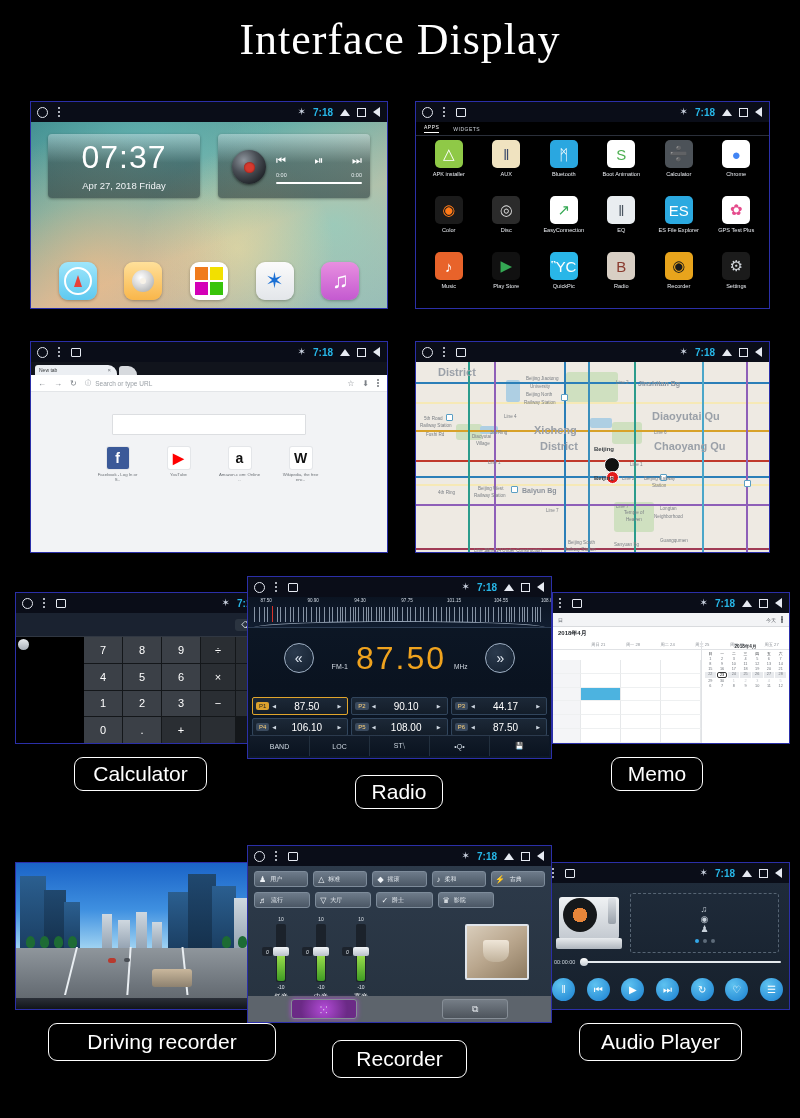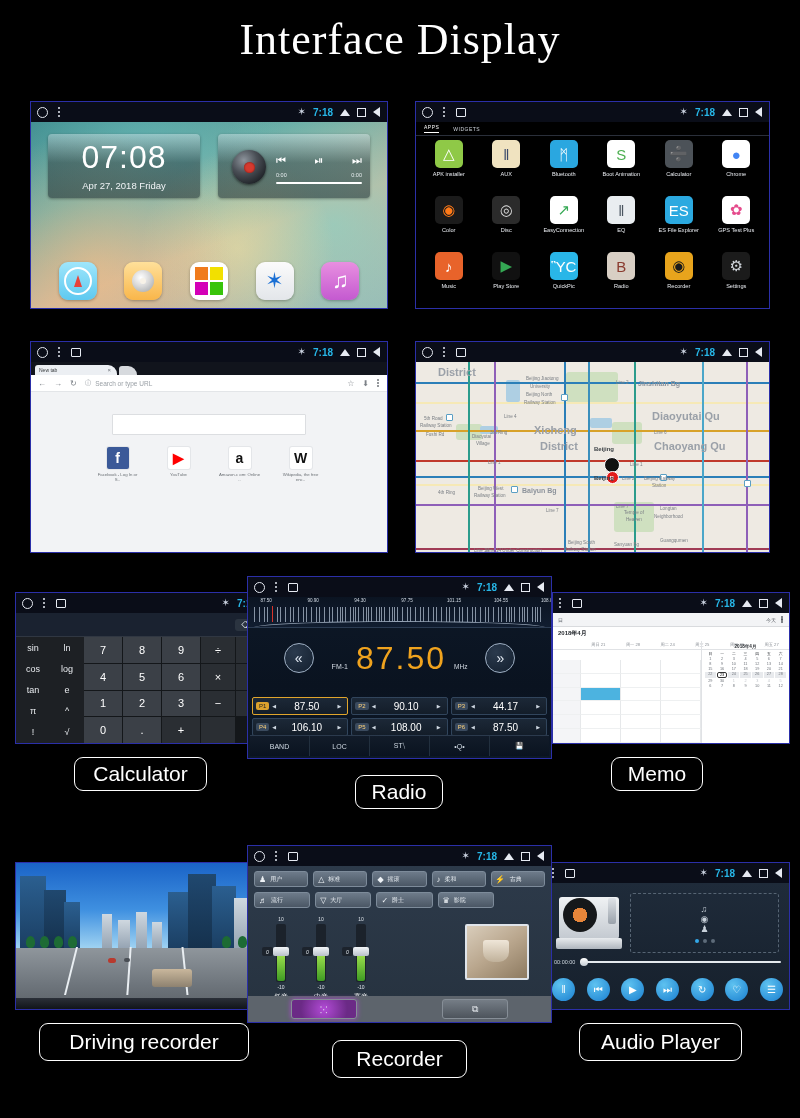"07:08" div.wc-time { text: 07:08 -> 07:37 }
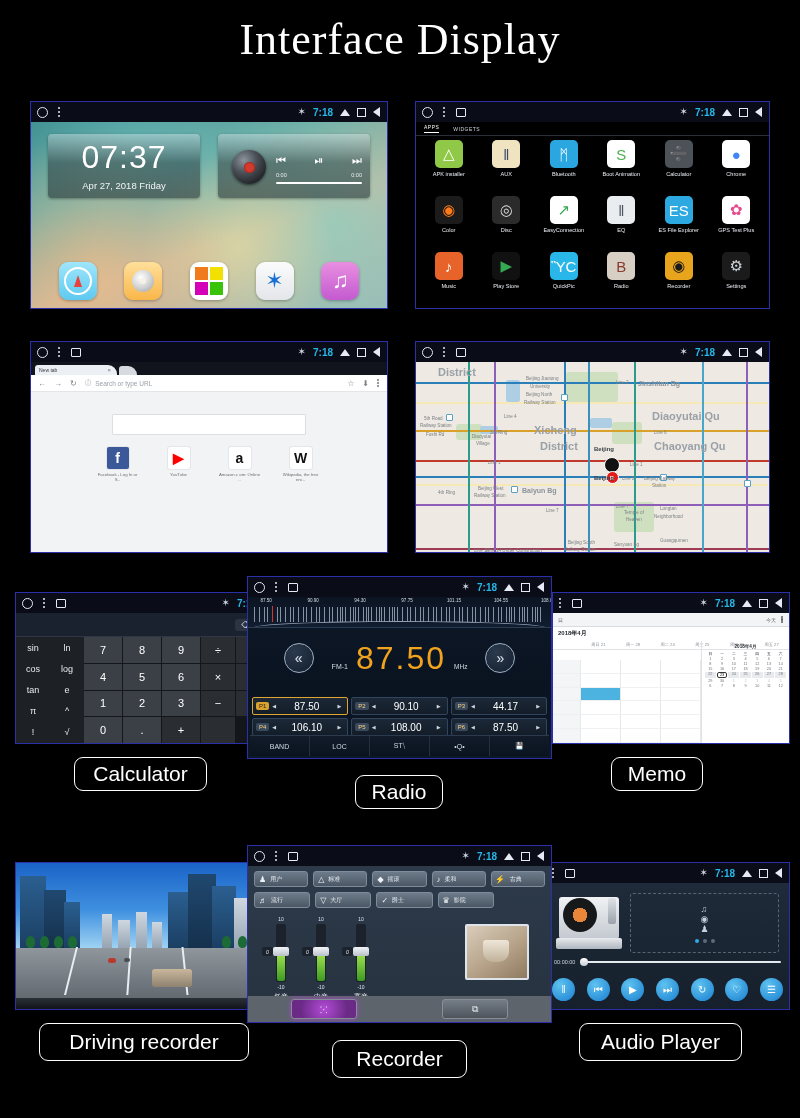"sin" div.calcsci { html: <div> <div>sin</div> <div>ln</div> <div>cos</div> <div>log</div> <div>tan</div> <div>e</div> <div>π</div> <div>^</div> <div>!</div> <div>√</div> </div> -> none }
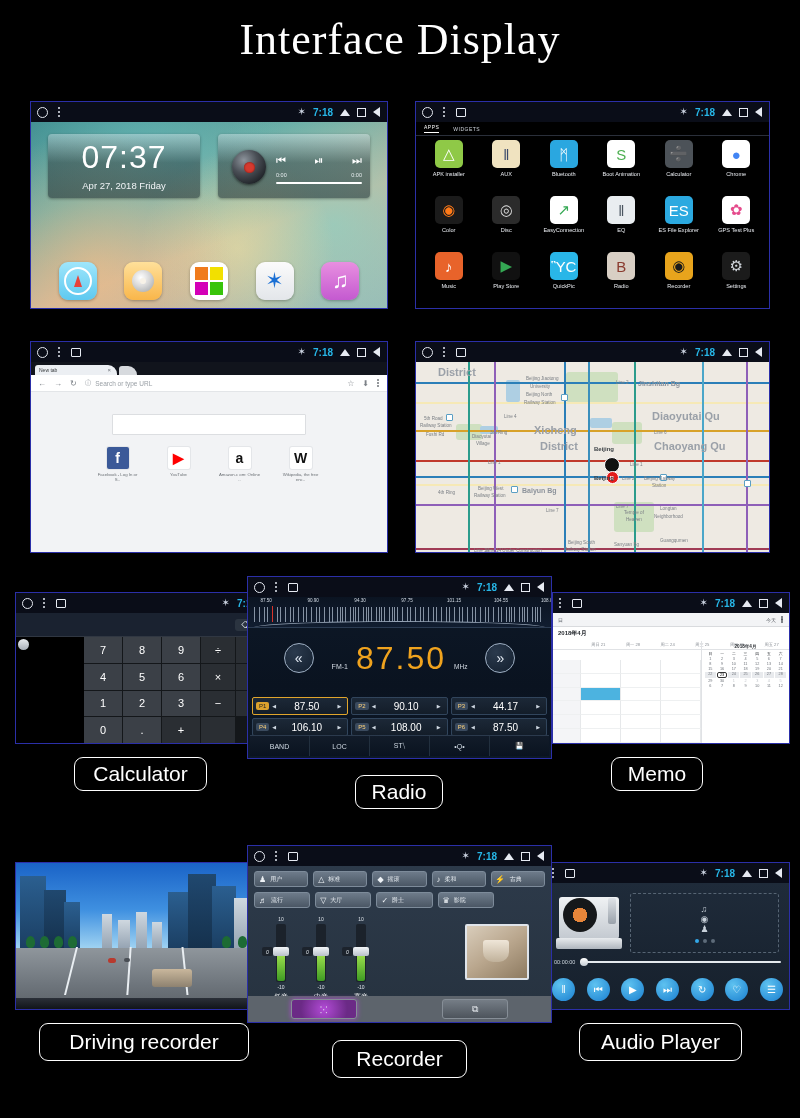"Driving recorder" div.caption { left: 39px -> 48px; width: 210px -> 228px }
